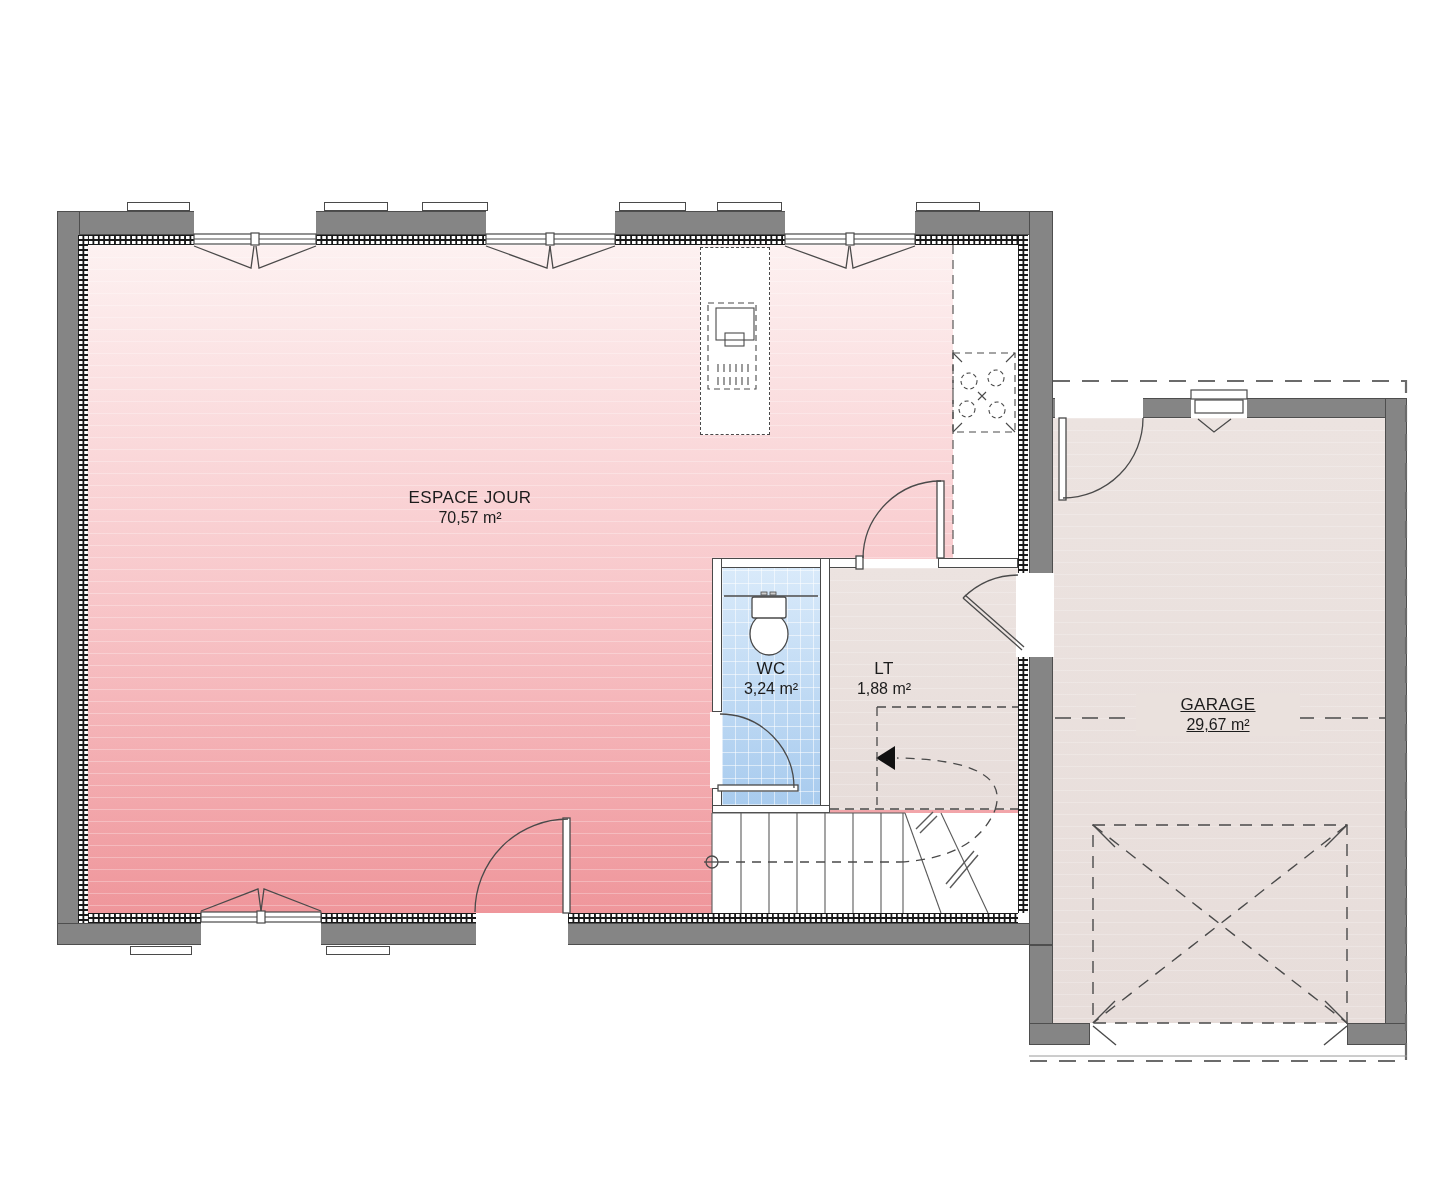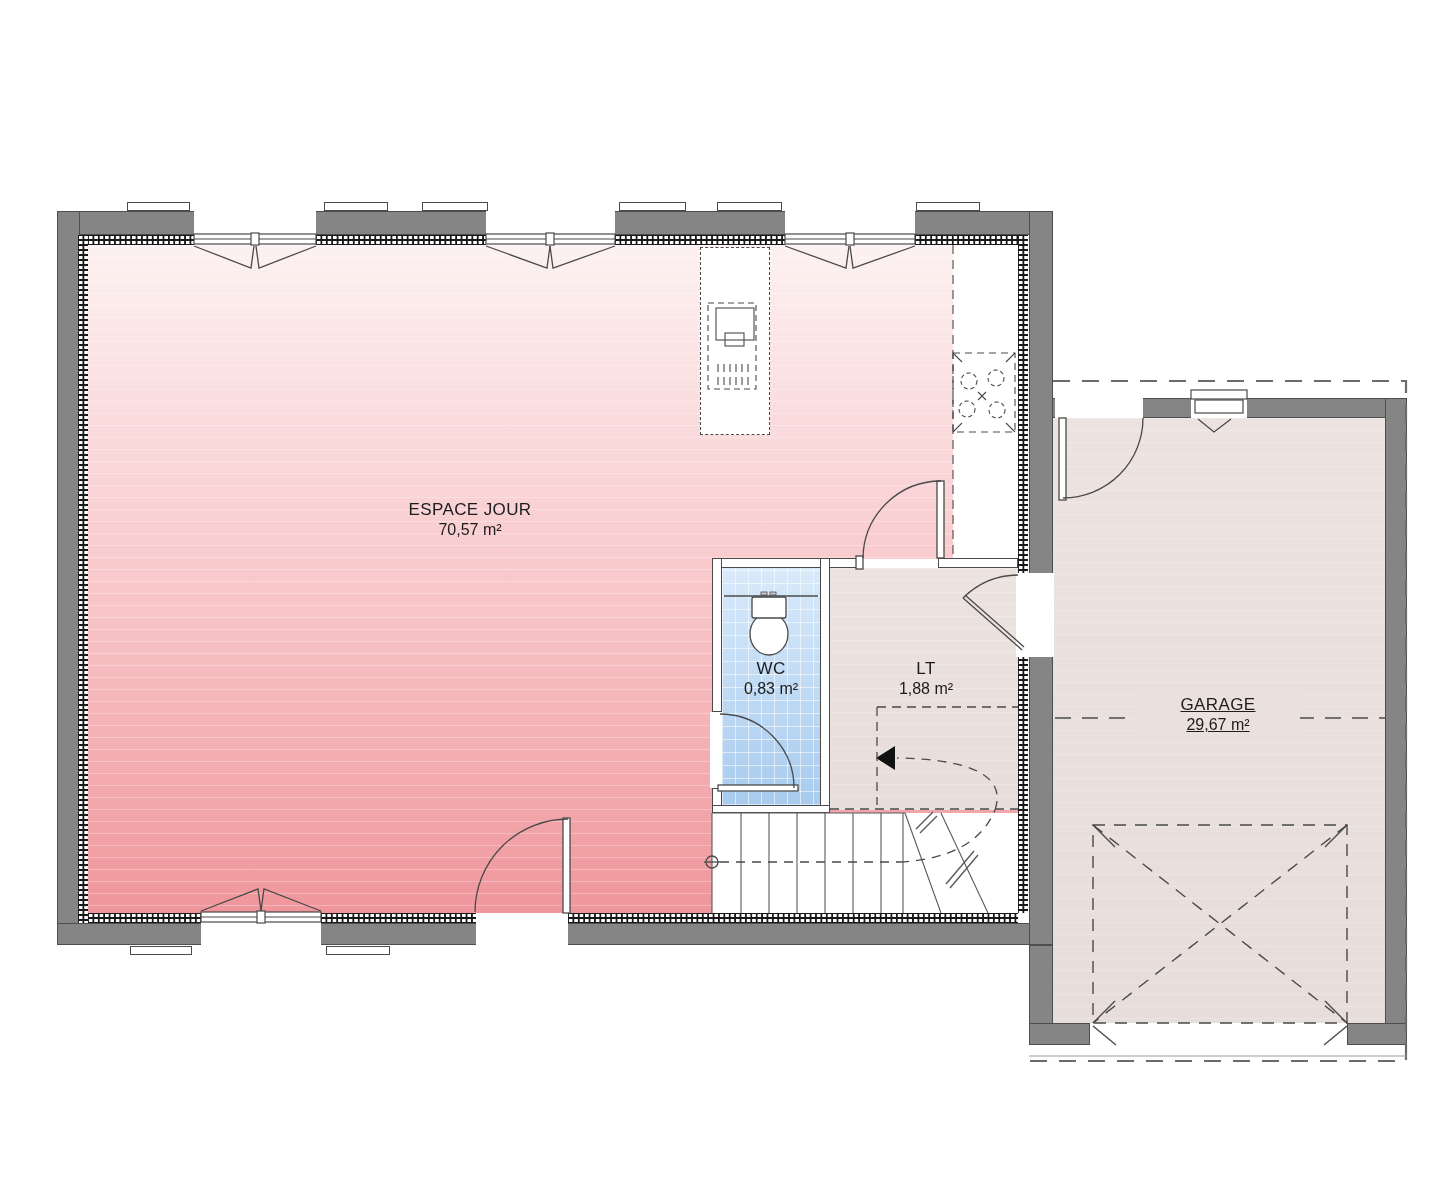"ESPACE JOUR" div.label { margin-top: 12px -> none }
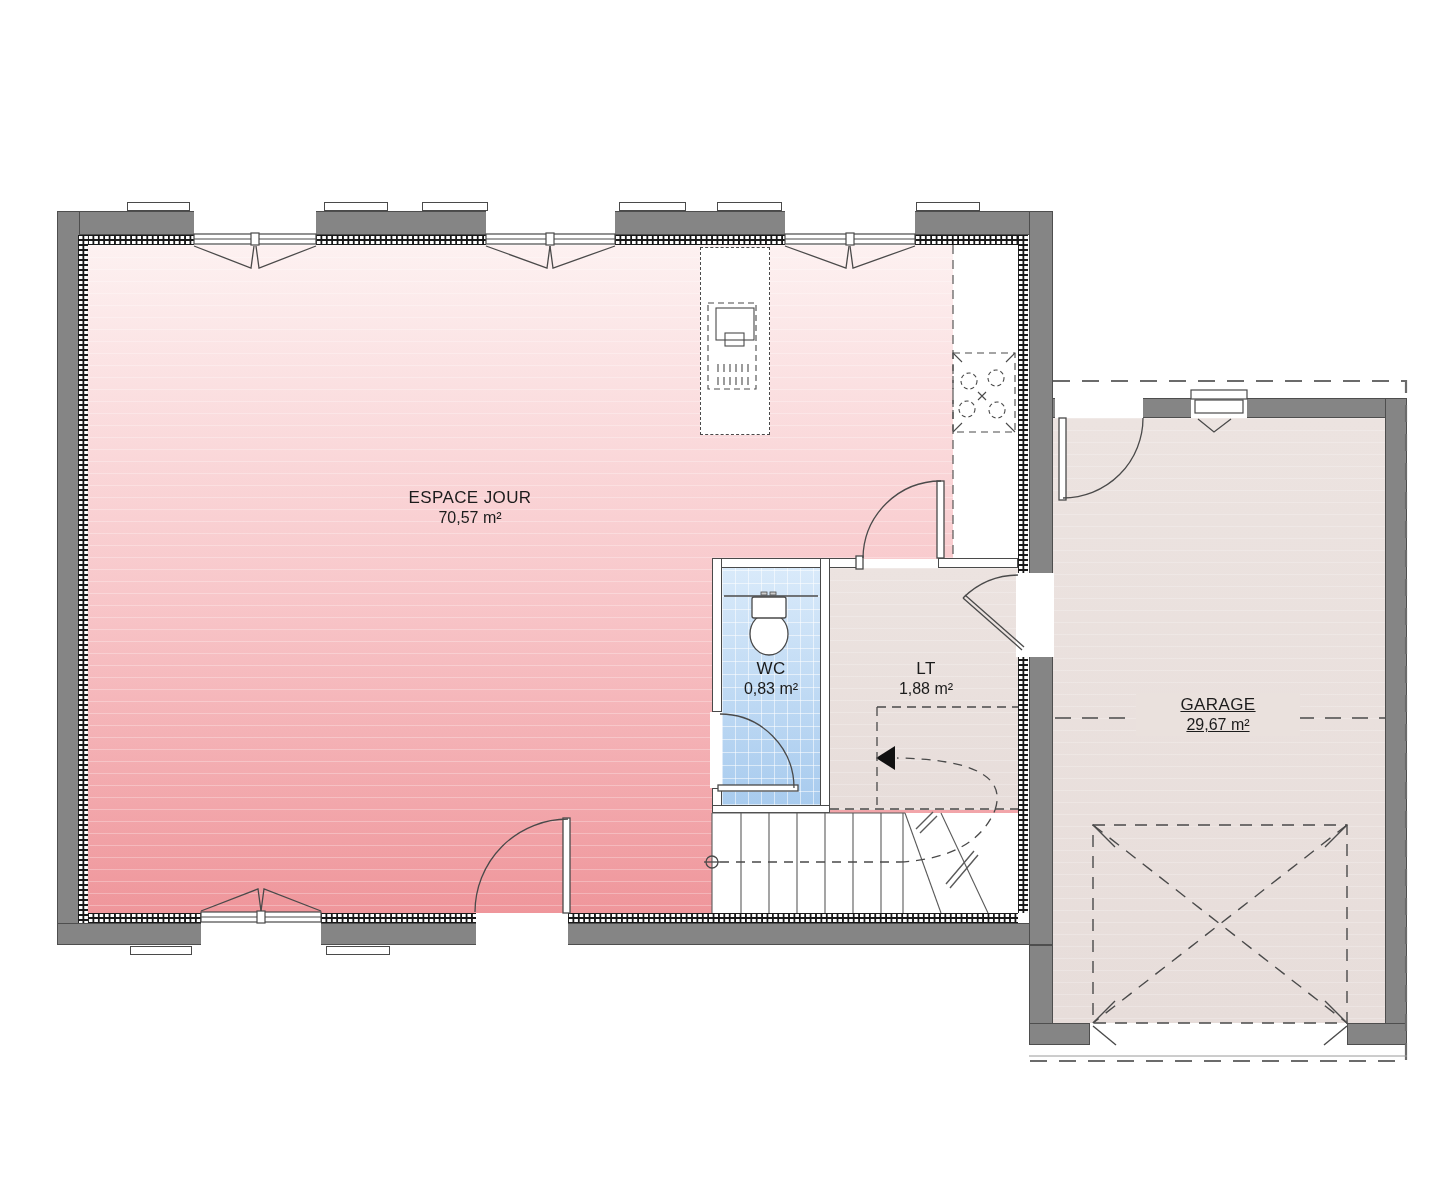"LT" div.label { left: 866px -> 824px }
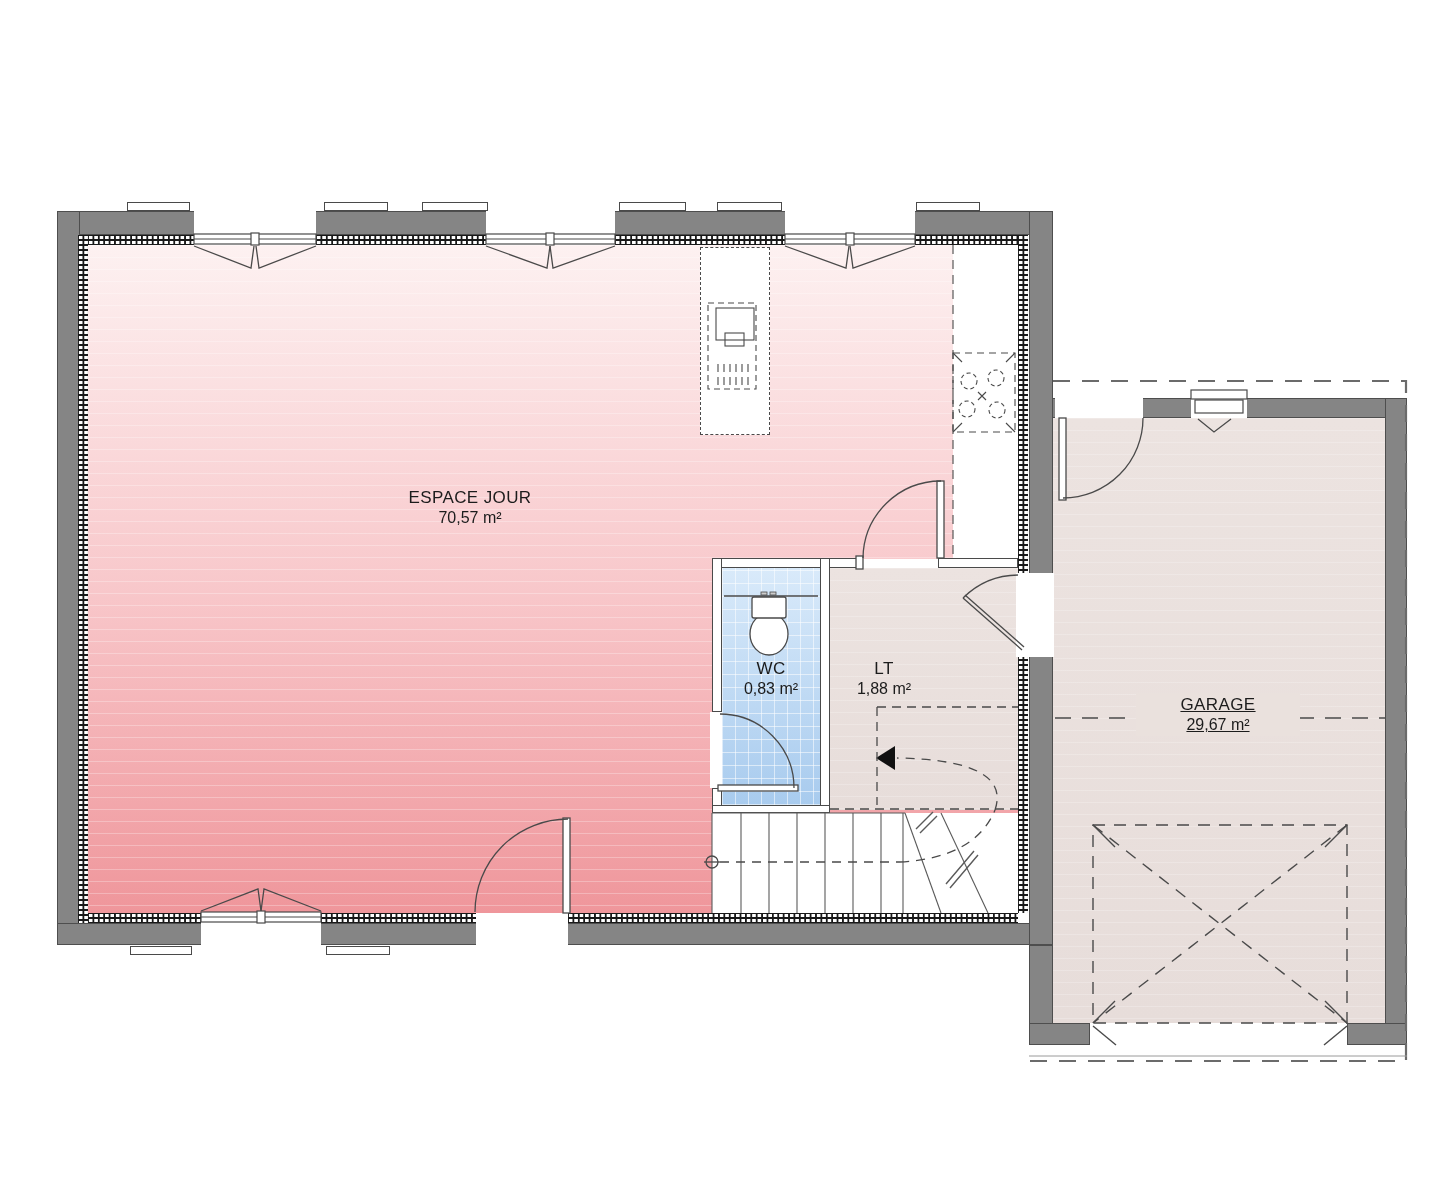"0,83 m²" div.l2 { text: 0,83 -> 3,24 }
